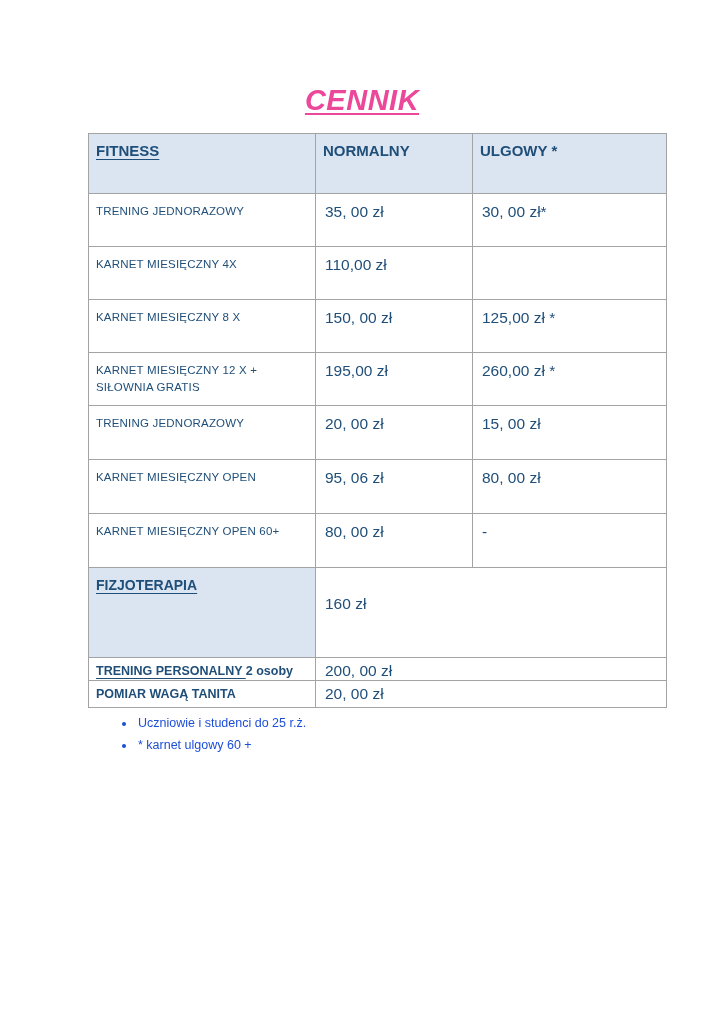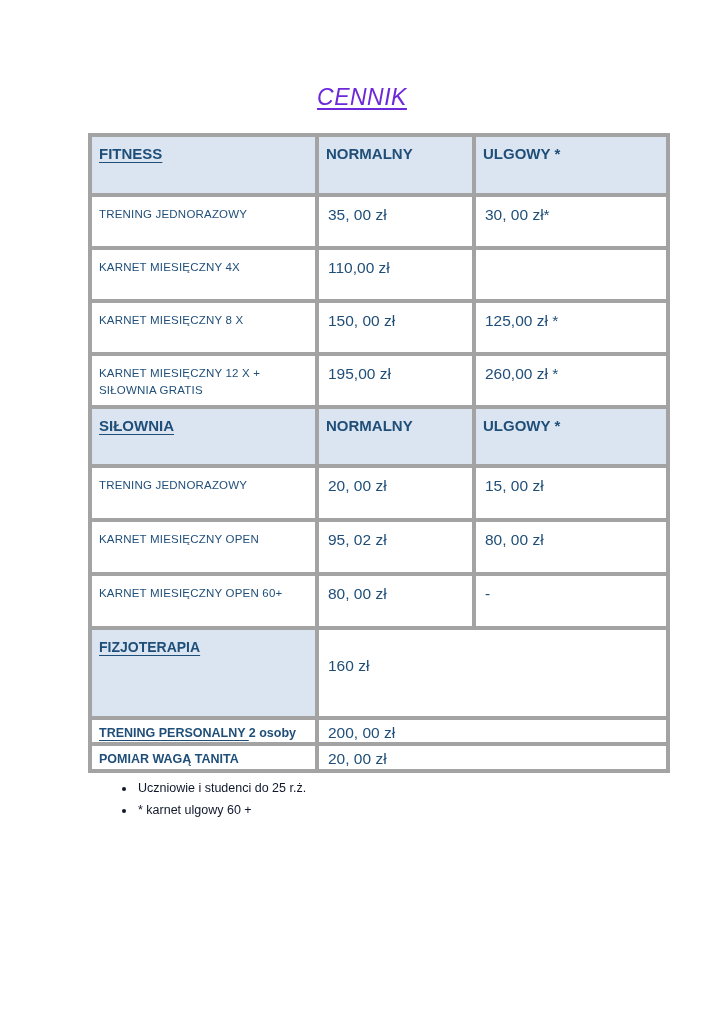"CENNIK" .doc-title { color: #6d28d9 -> #ec4899; font-size: 23px -> 29px; font-weight: normal -> bold }
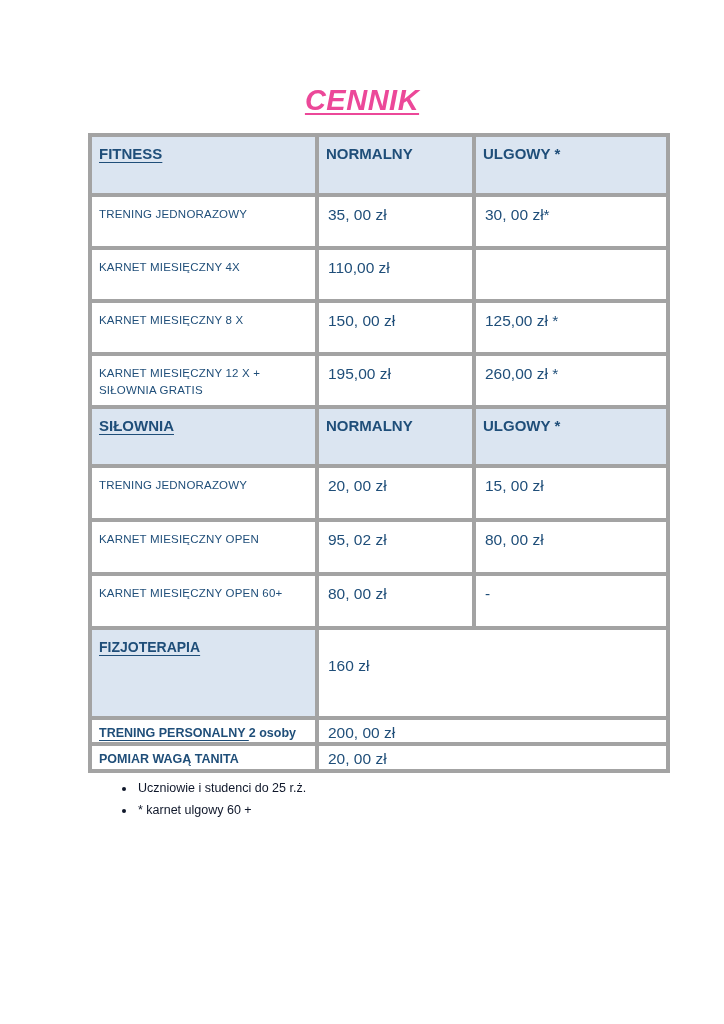"FITNESS" td { border: 4px solid #a3a3a3 -> 1px solid #a3a3a3 }
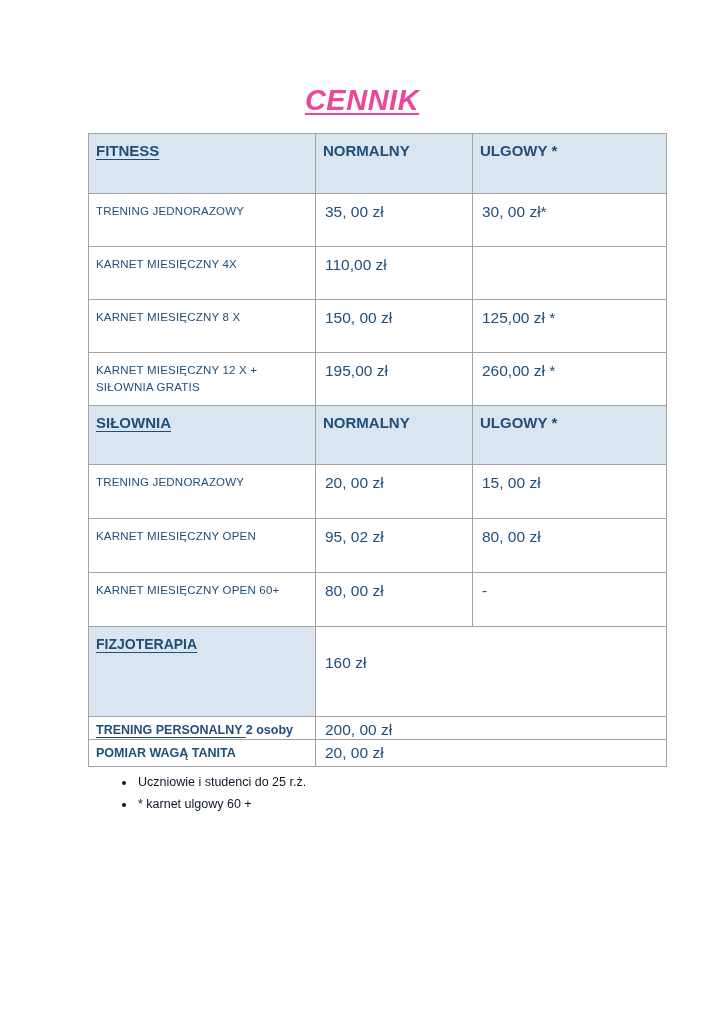"SIŁOWNIA" tr.hdr-s { html: <tr> <td> <span>SIŁOWNIA</span> </td> <td>NORMALNY</td> <td>ULGOWY *</td> </tr> -> none }
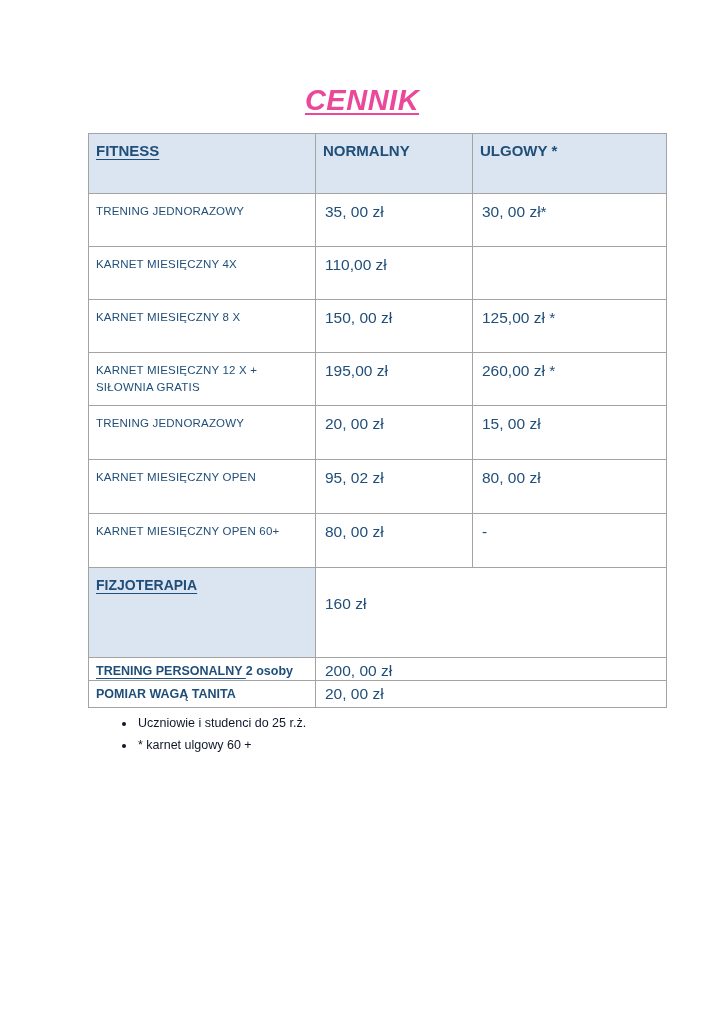"95, 02 zł" td.val { text: 02 -> 06 }
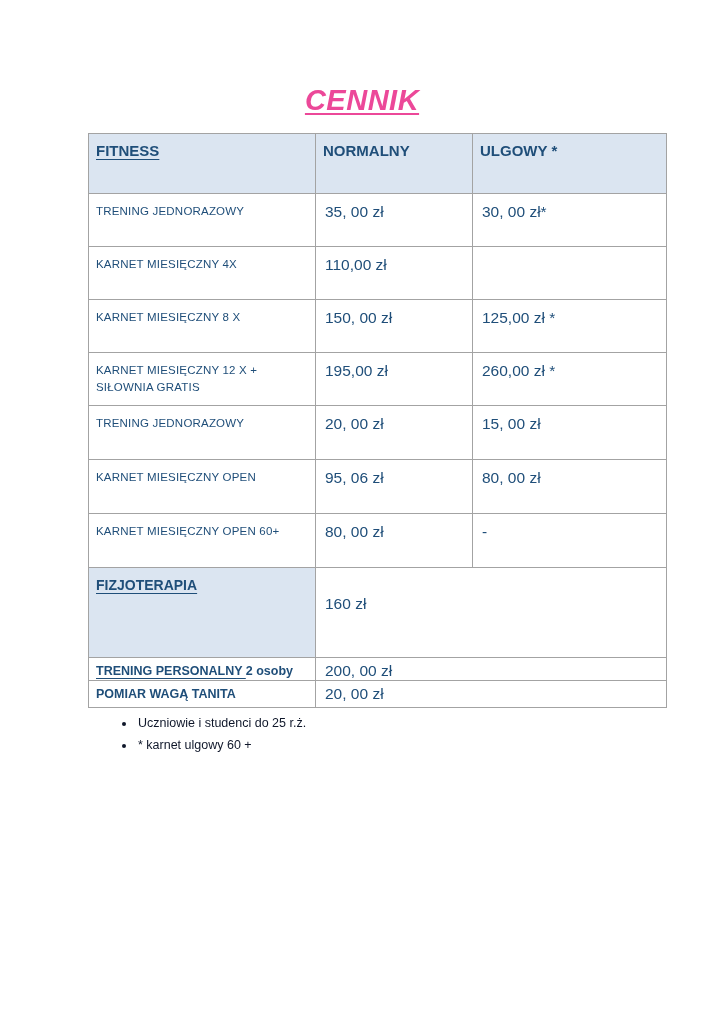"Uczniowie i studenci do 25" ul.notes li { color: #0f172a -> #1d4ed8 }
